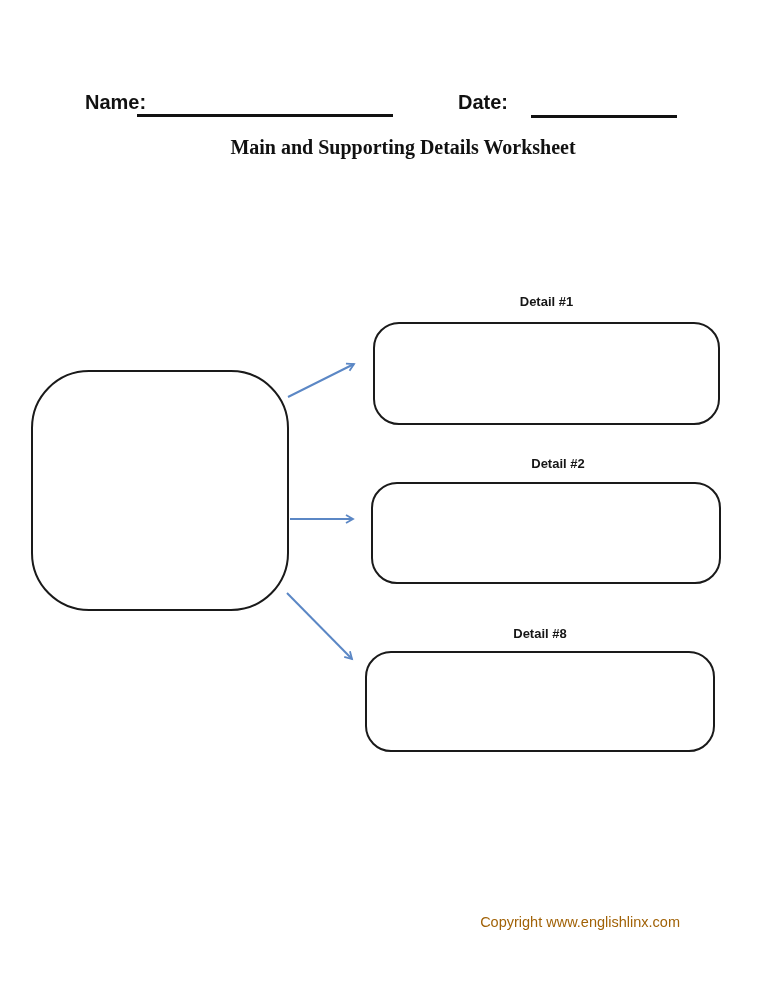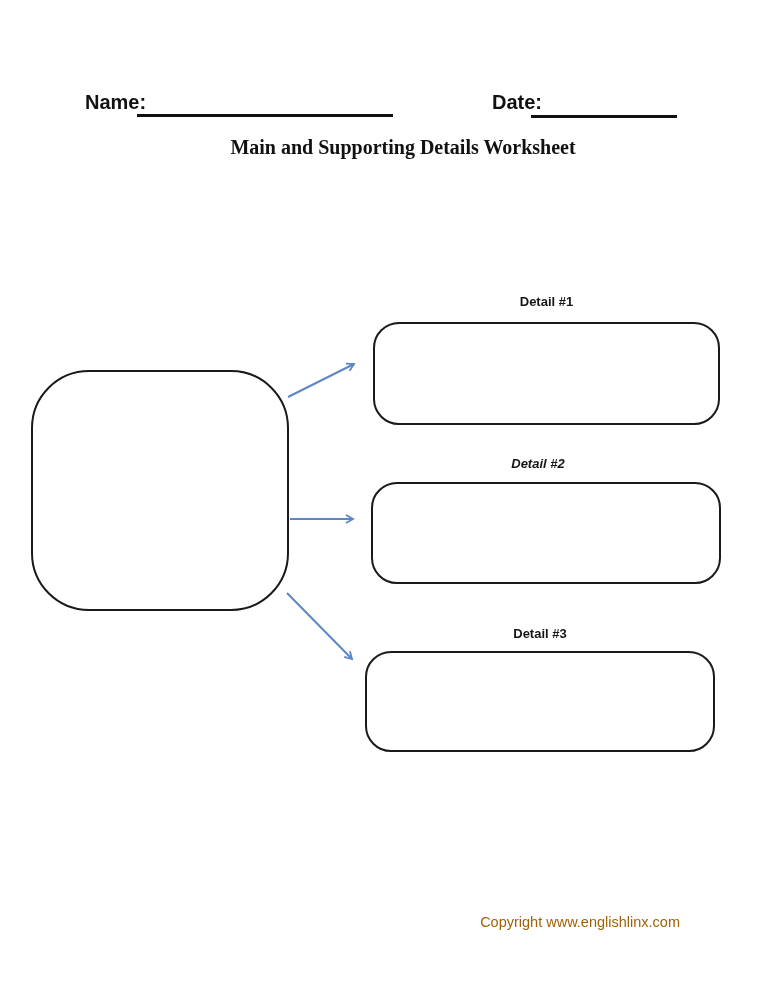"Date:" .date-label { left: 492px -> 458px }
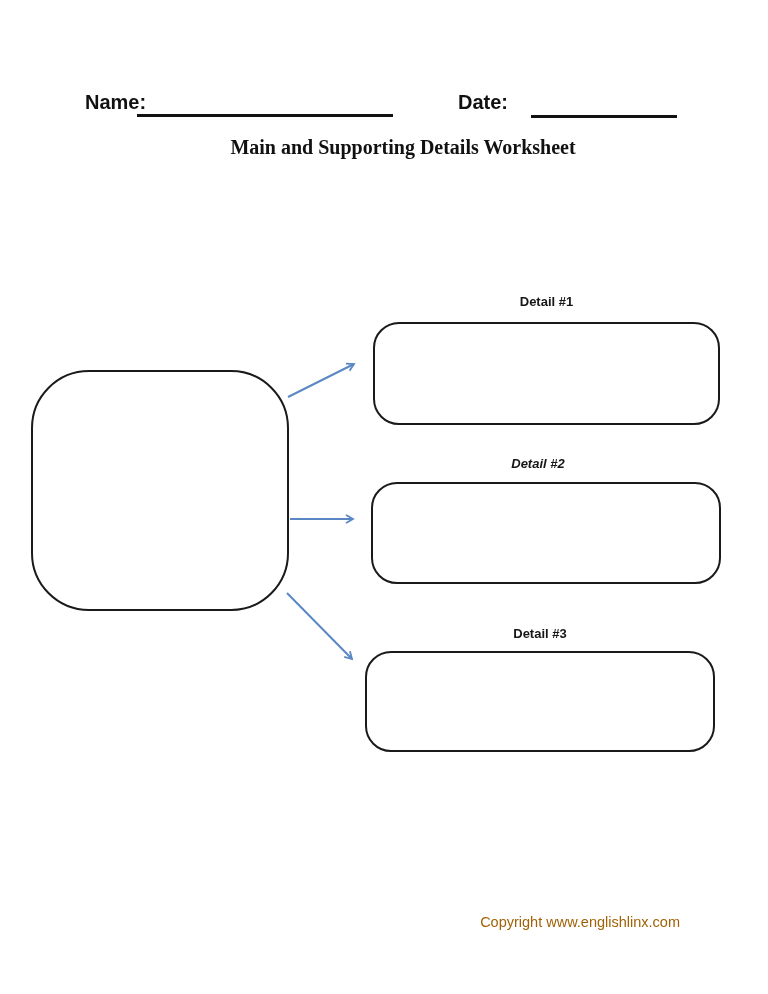"Detail #2" .detail-label-2 { font-style: italic -> none; left: 363px -> 383px }
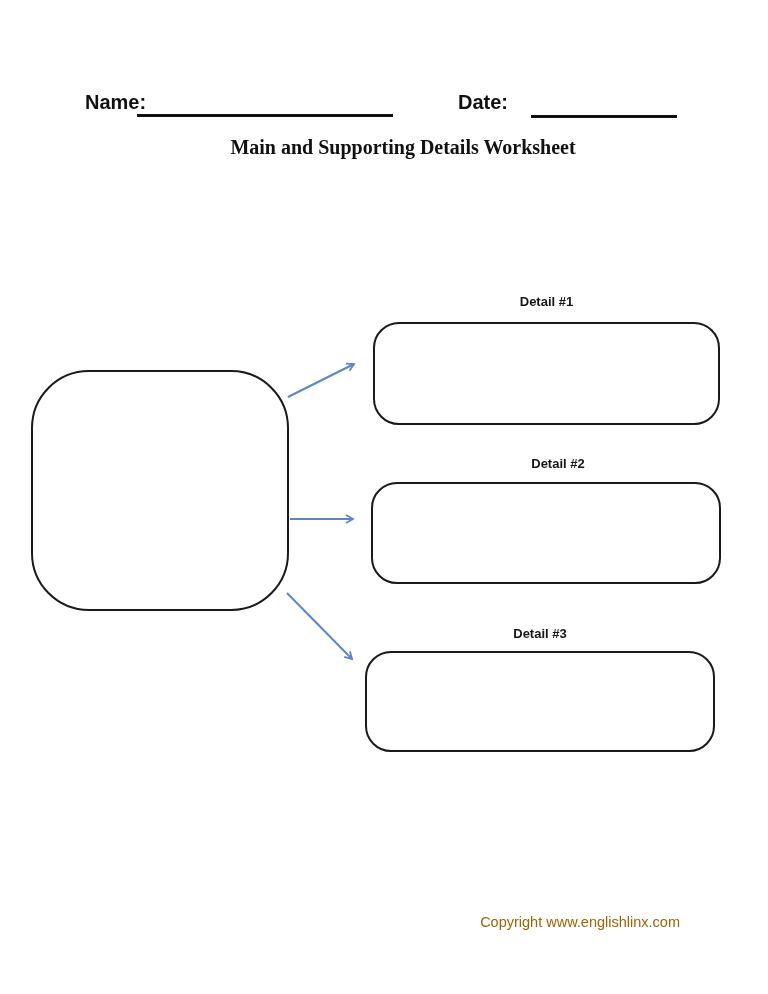"Detail #3" span.diagram-label { text: 3 -> 8 }
